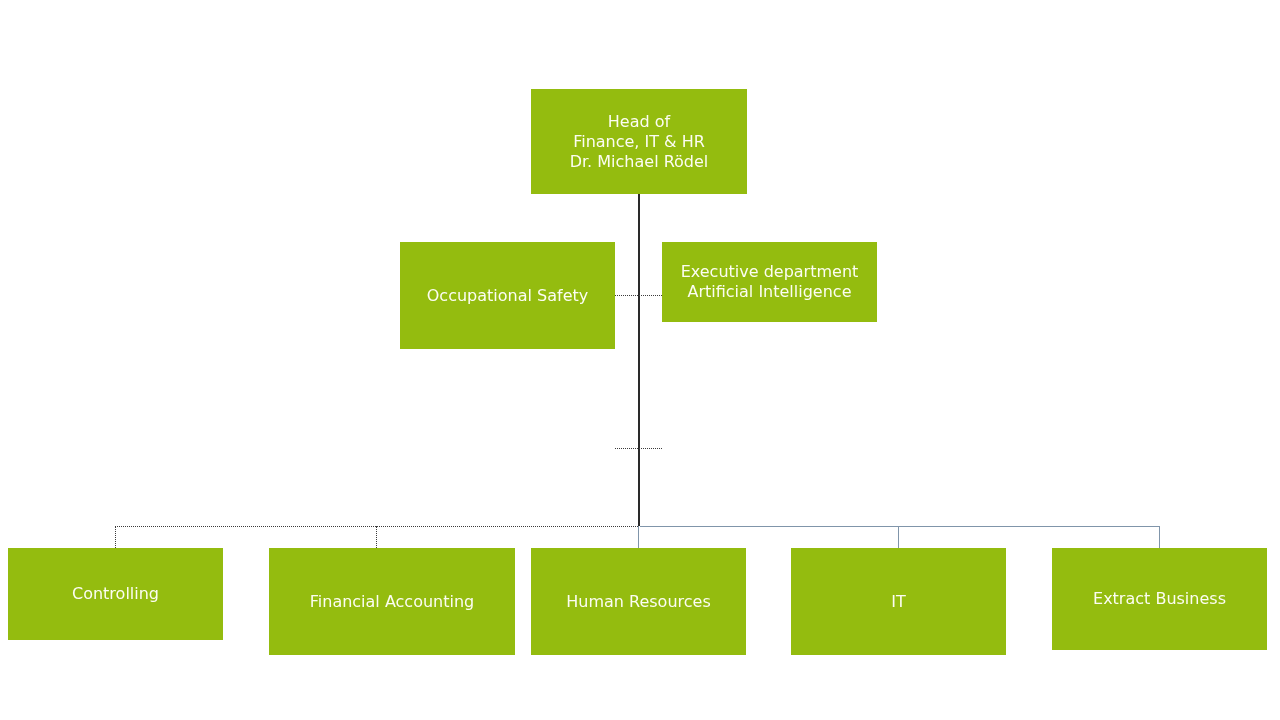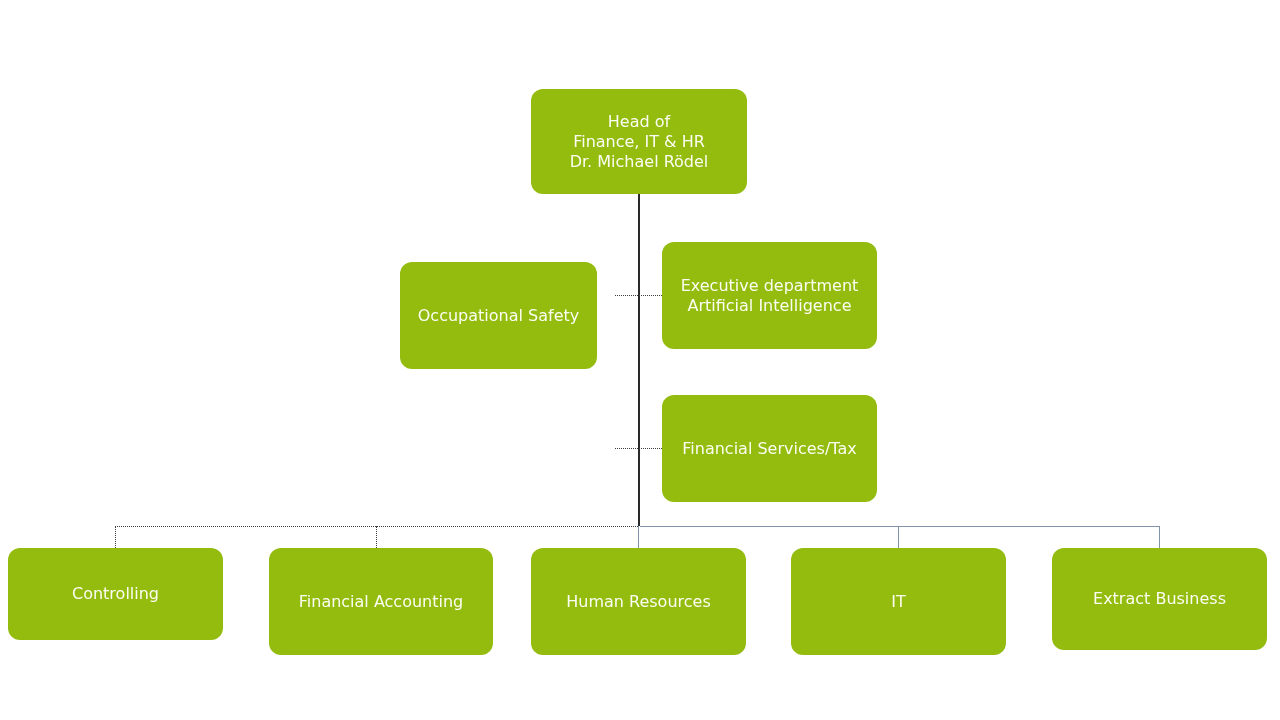"Head of" .node { border-radius: 12px -> none }
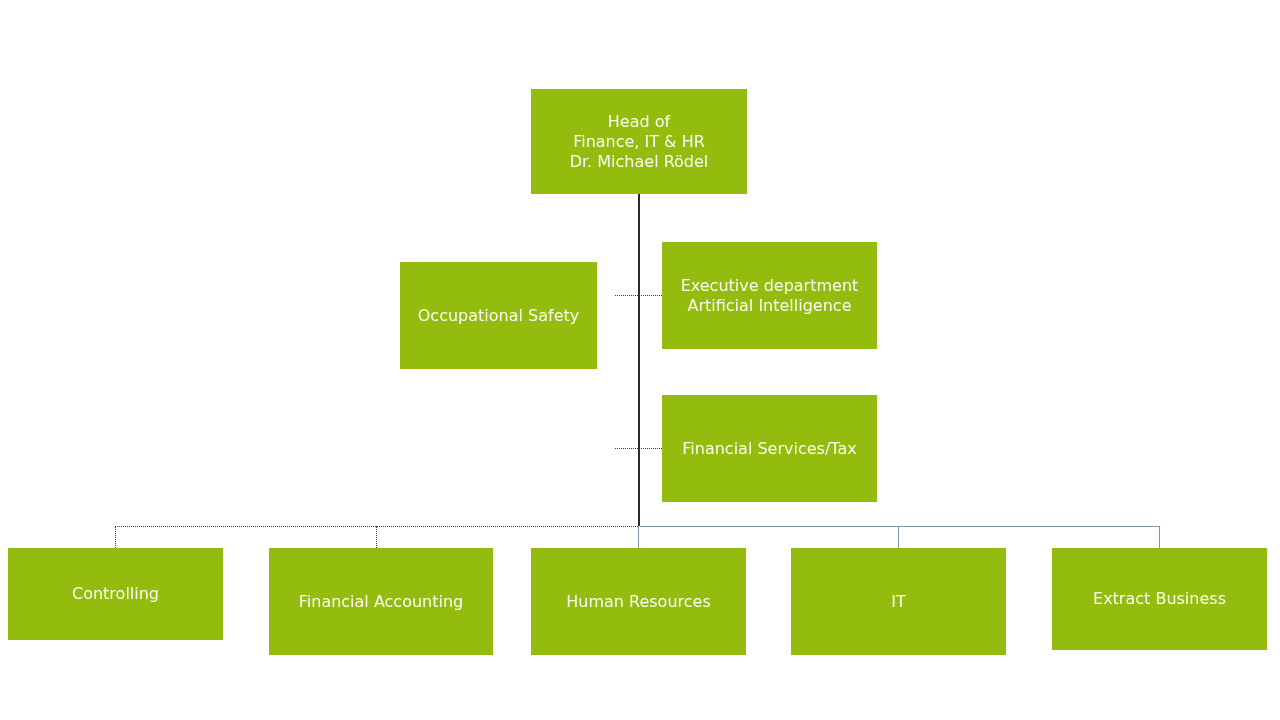"Executive department" div.node { height: 107px -> 80px }
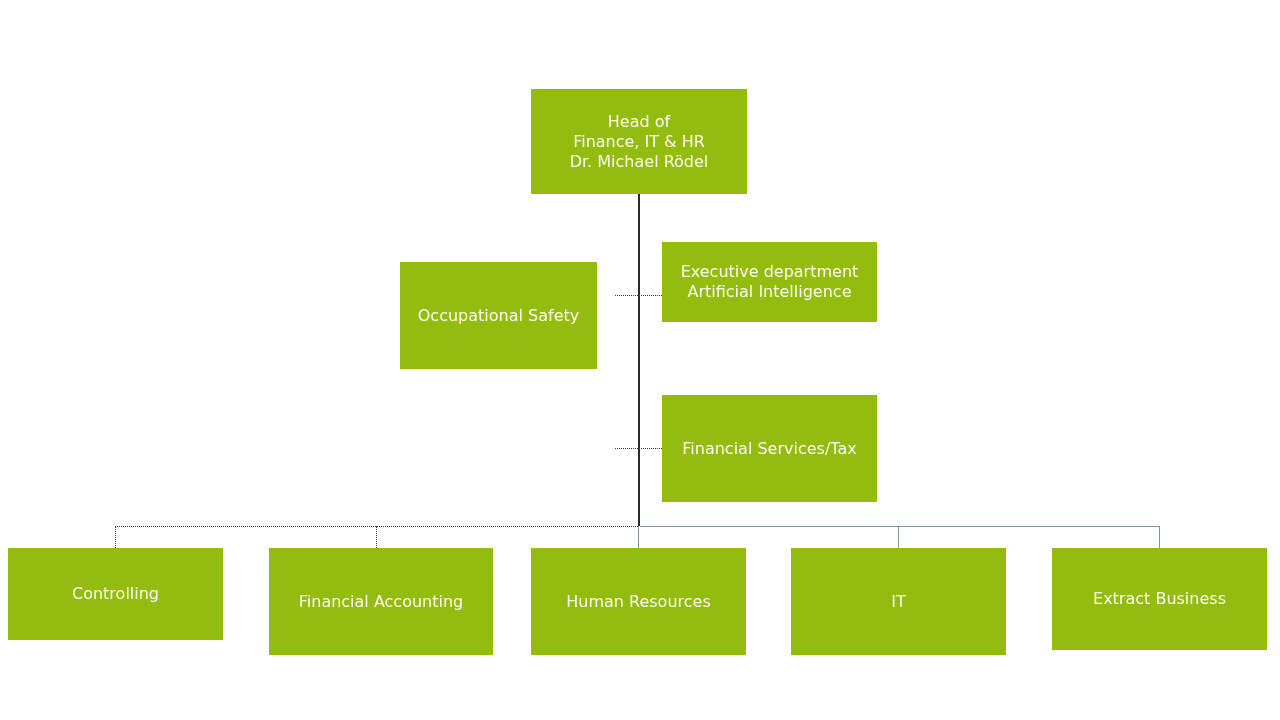"Occupational Safety" div.node { margin-top: 20px -> none; width: 197px -> 215px }
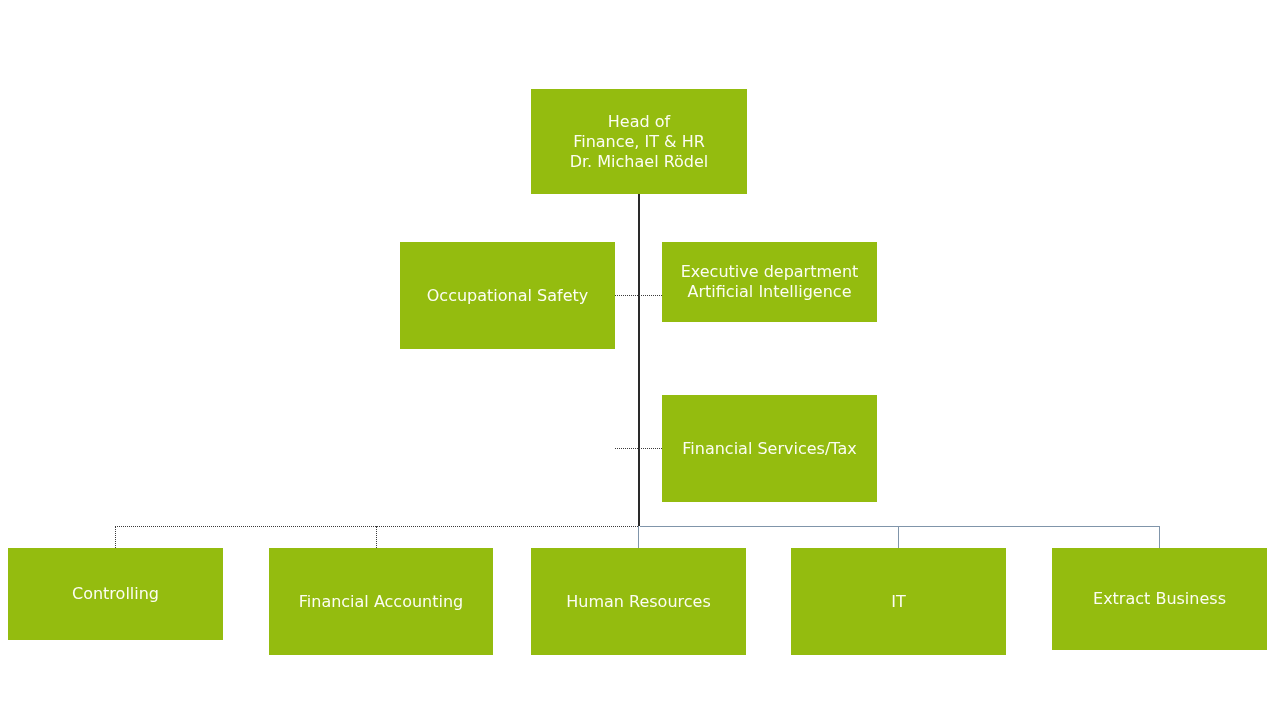"Financial Services/Tax" div.node { html: <div>Financial Services/Tax</div> -> none }
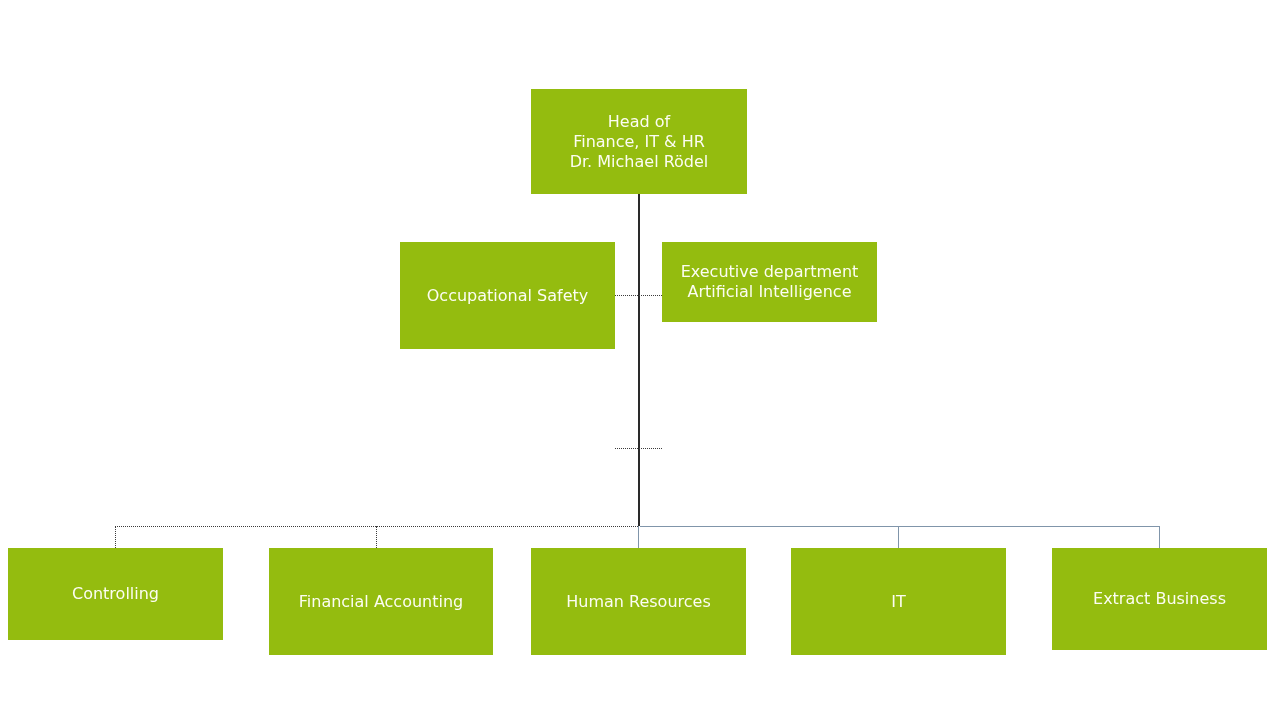"Financial Accounting" div.node { width: 224px -> 246px }
